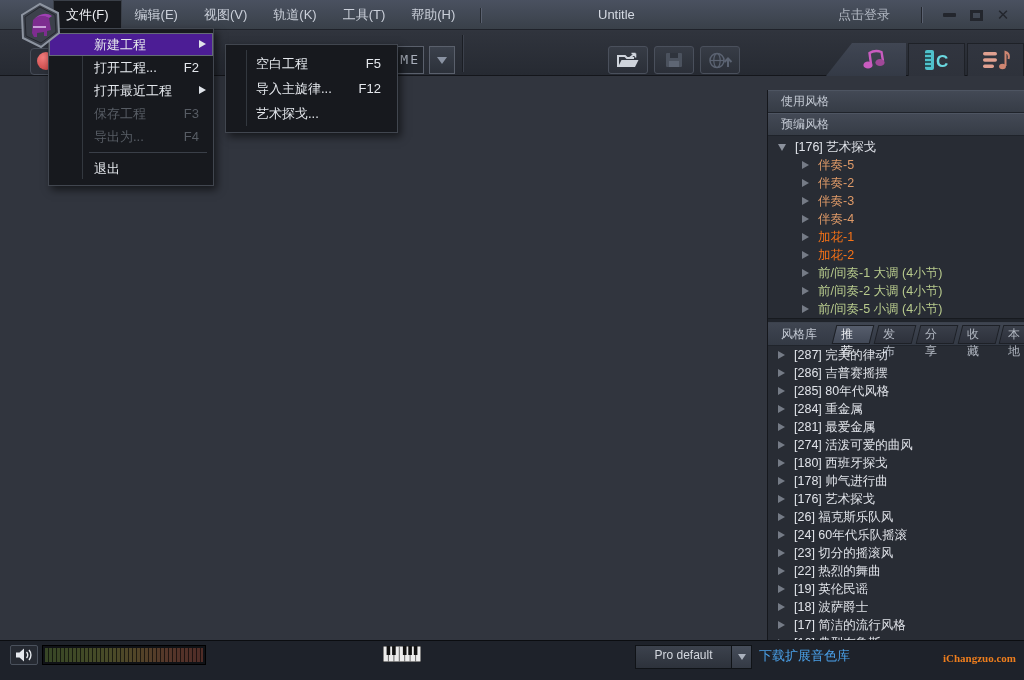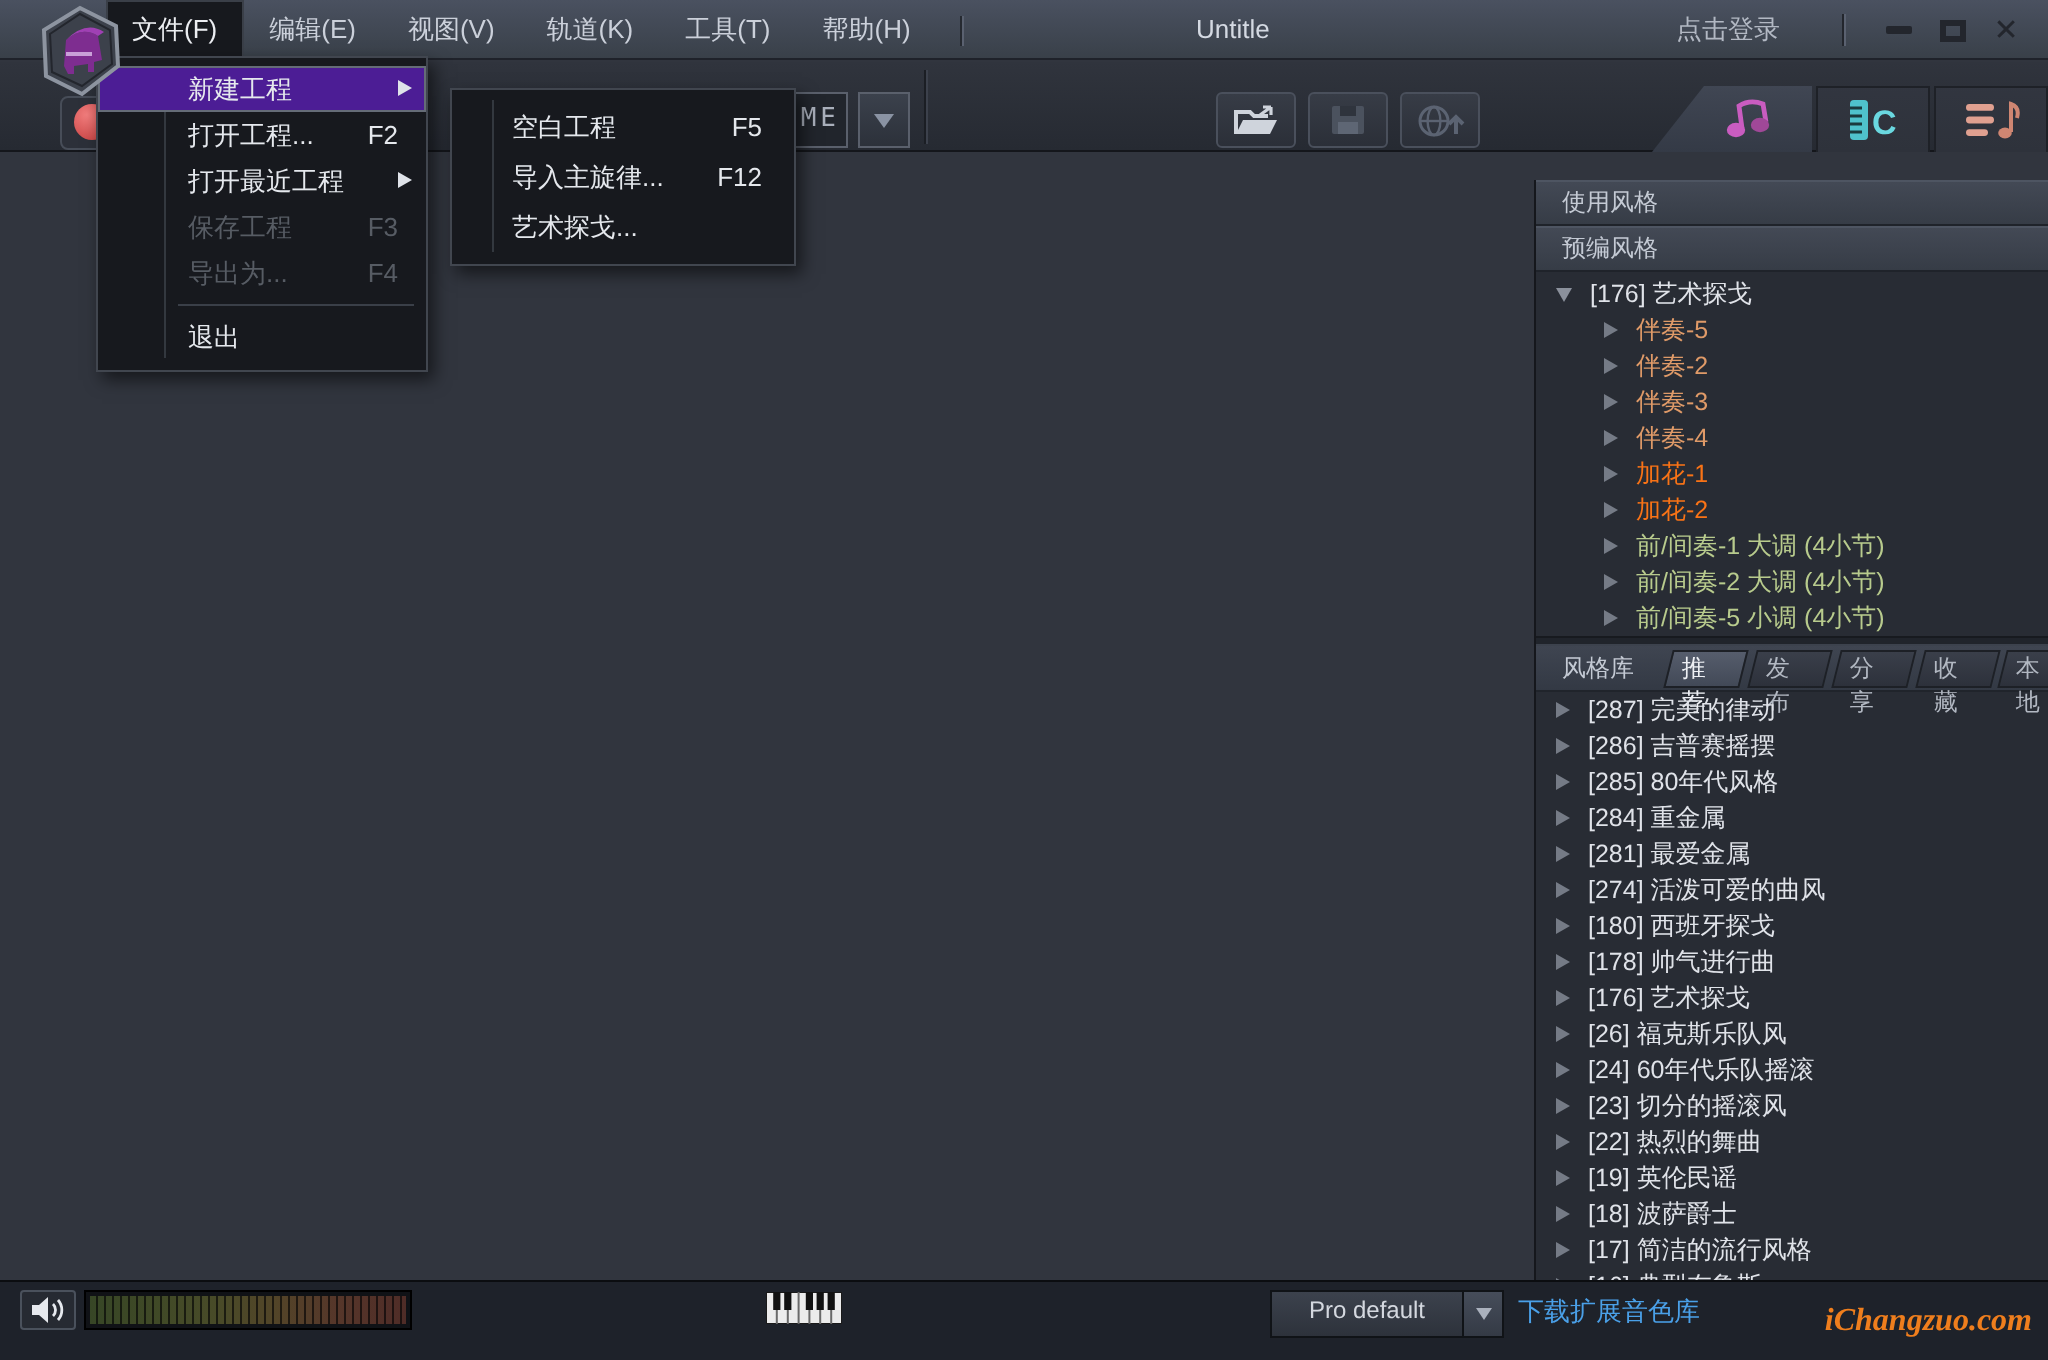"iChangzuo.com" .watermark { font-size: 16px -> 11px; font-style: italic -> none }
